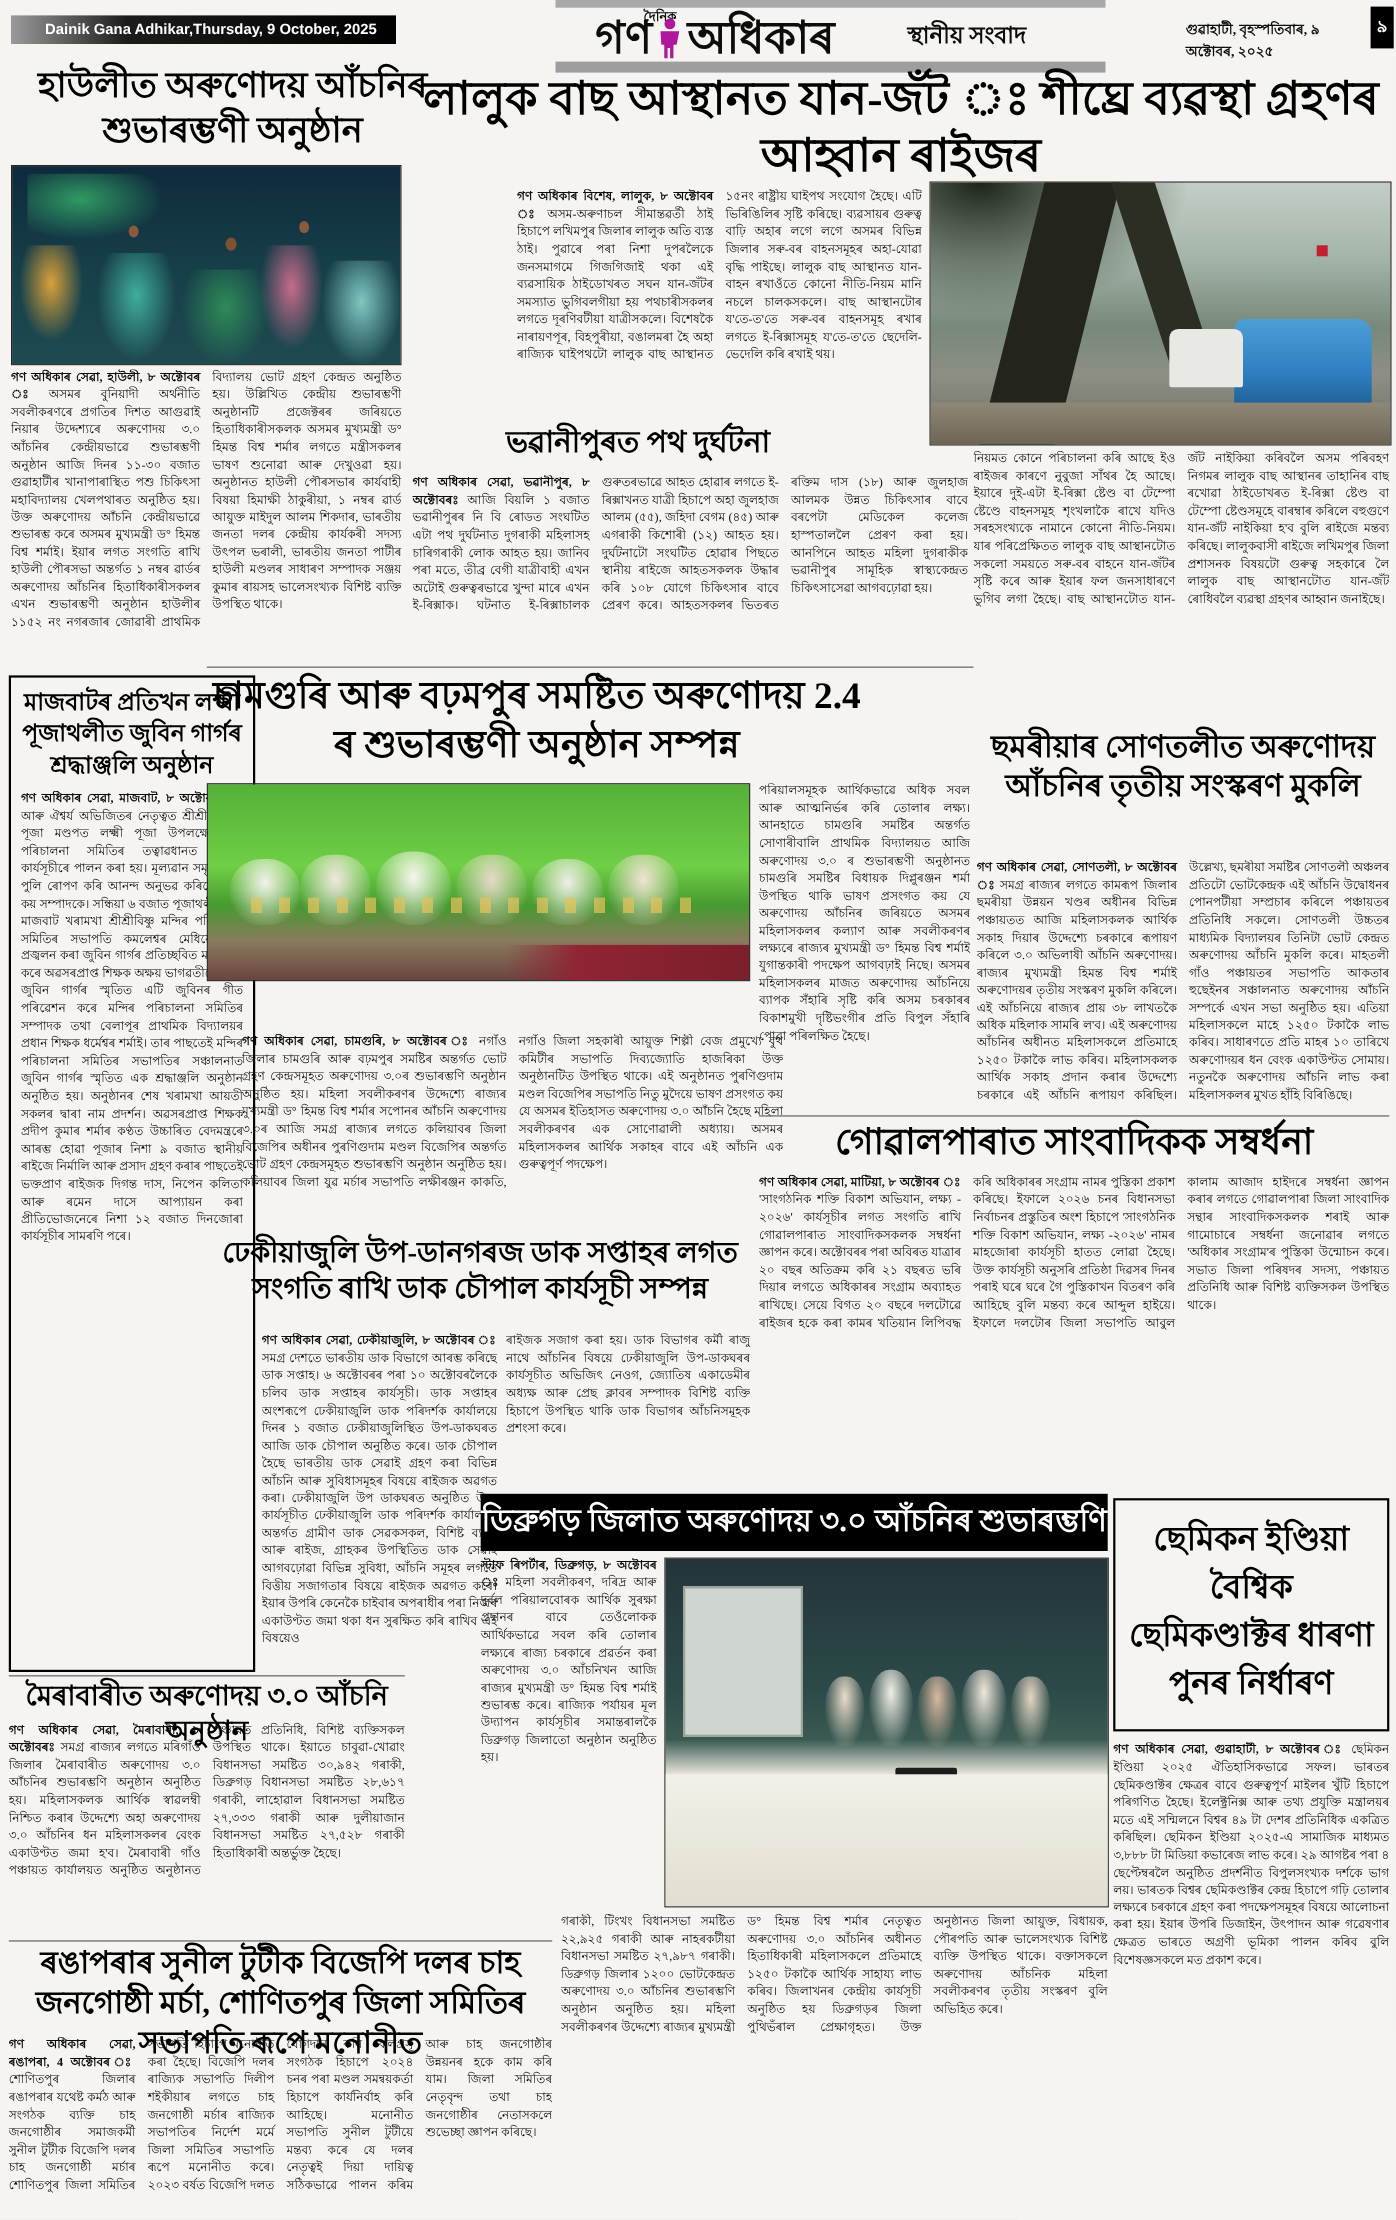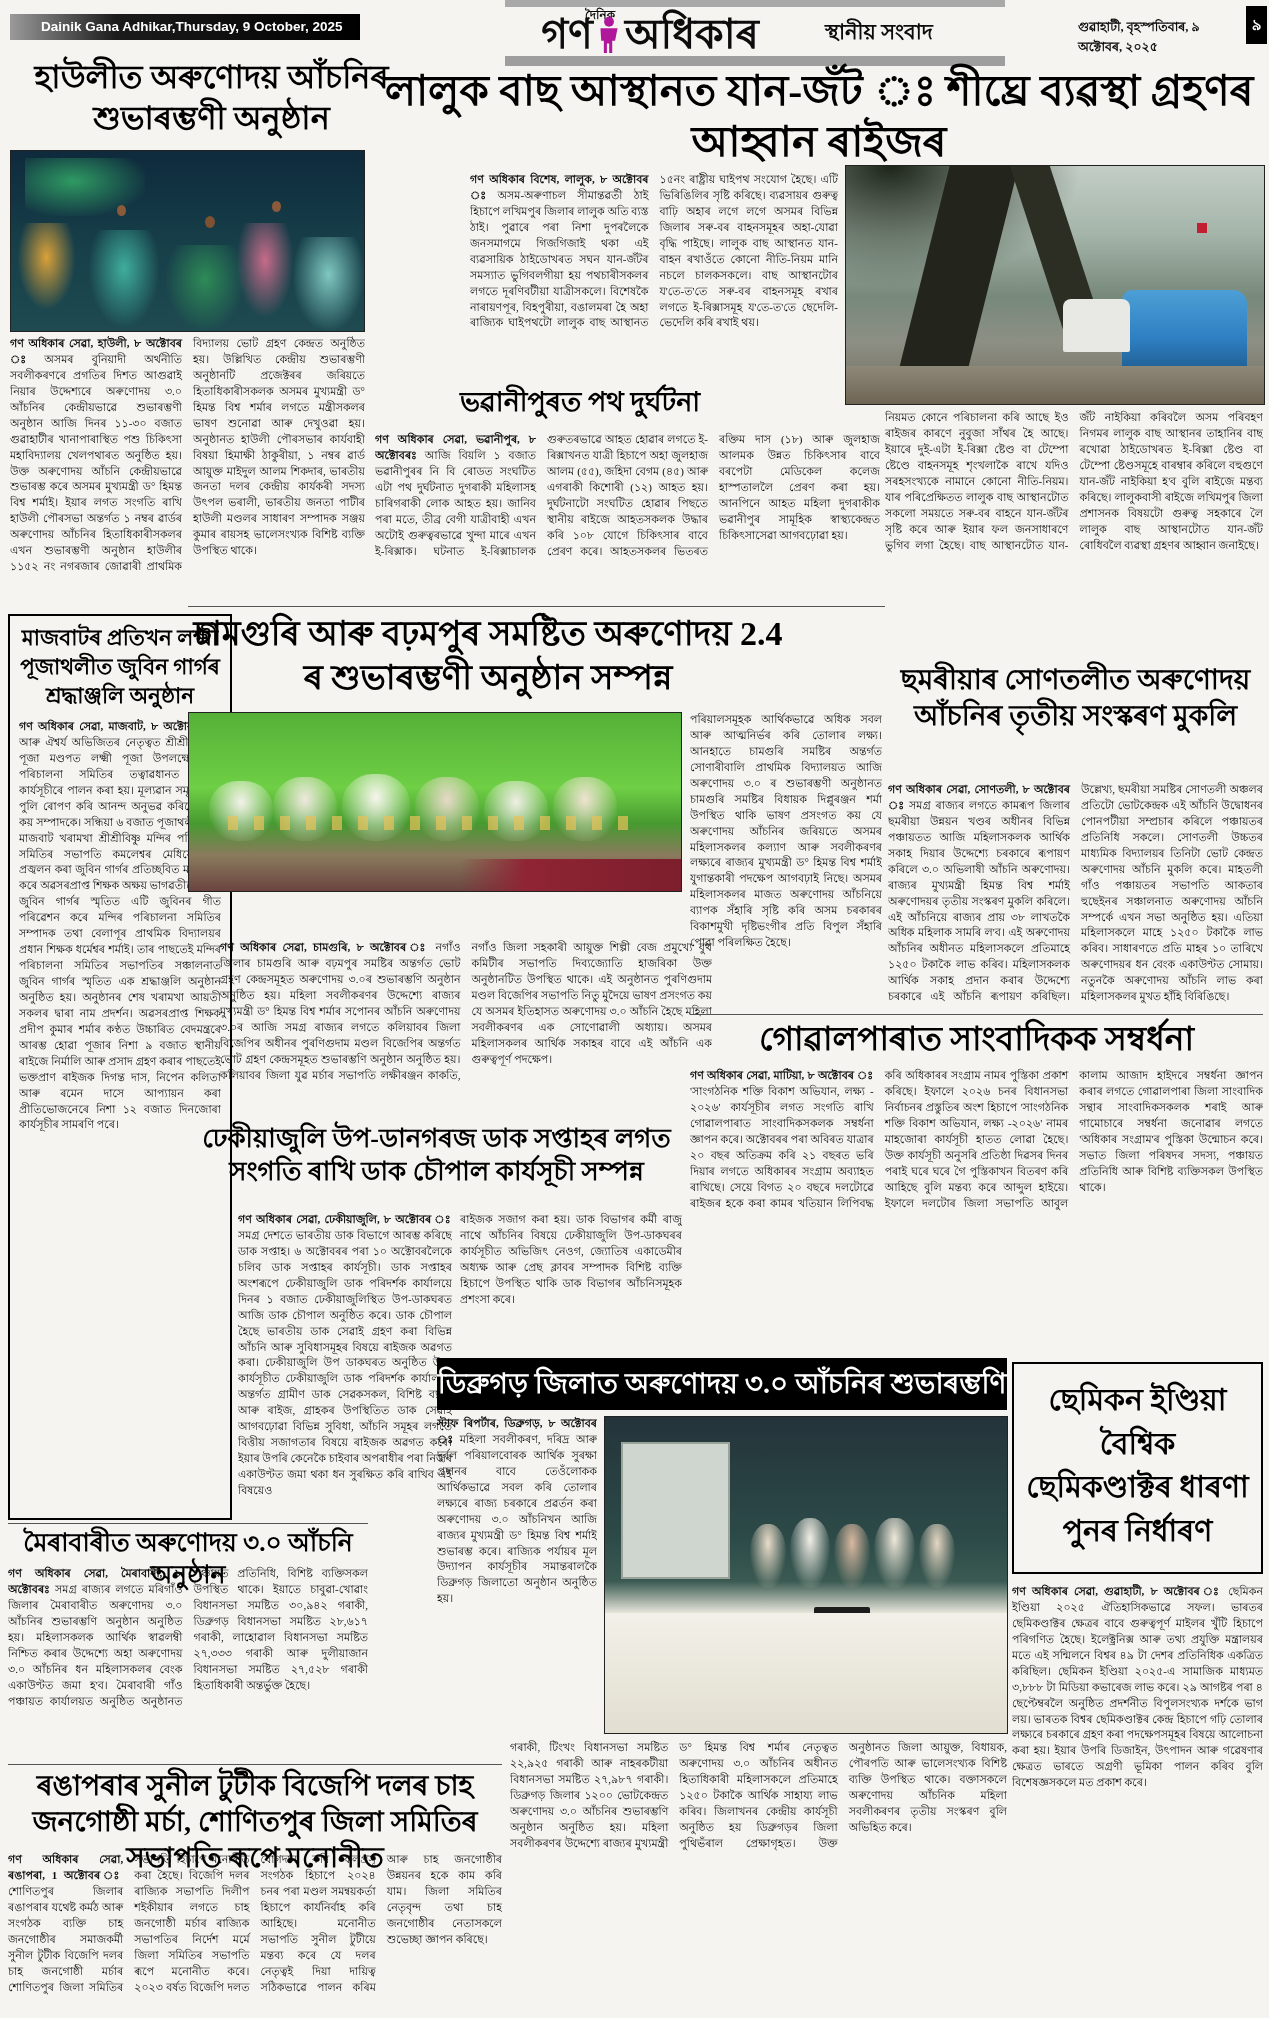"গণ অধিকাৰ সেৱা, ৰঙাপৰা, 1" span.dl { text: 1 -> 4 }
